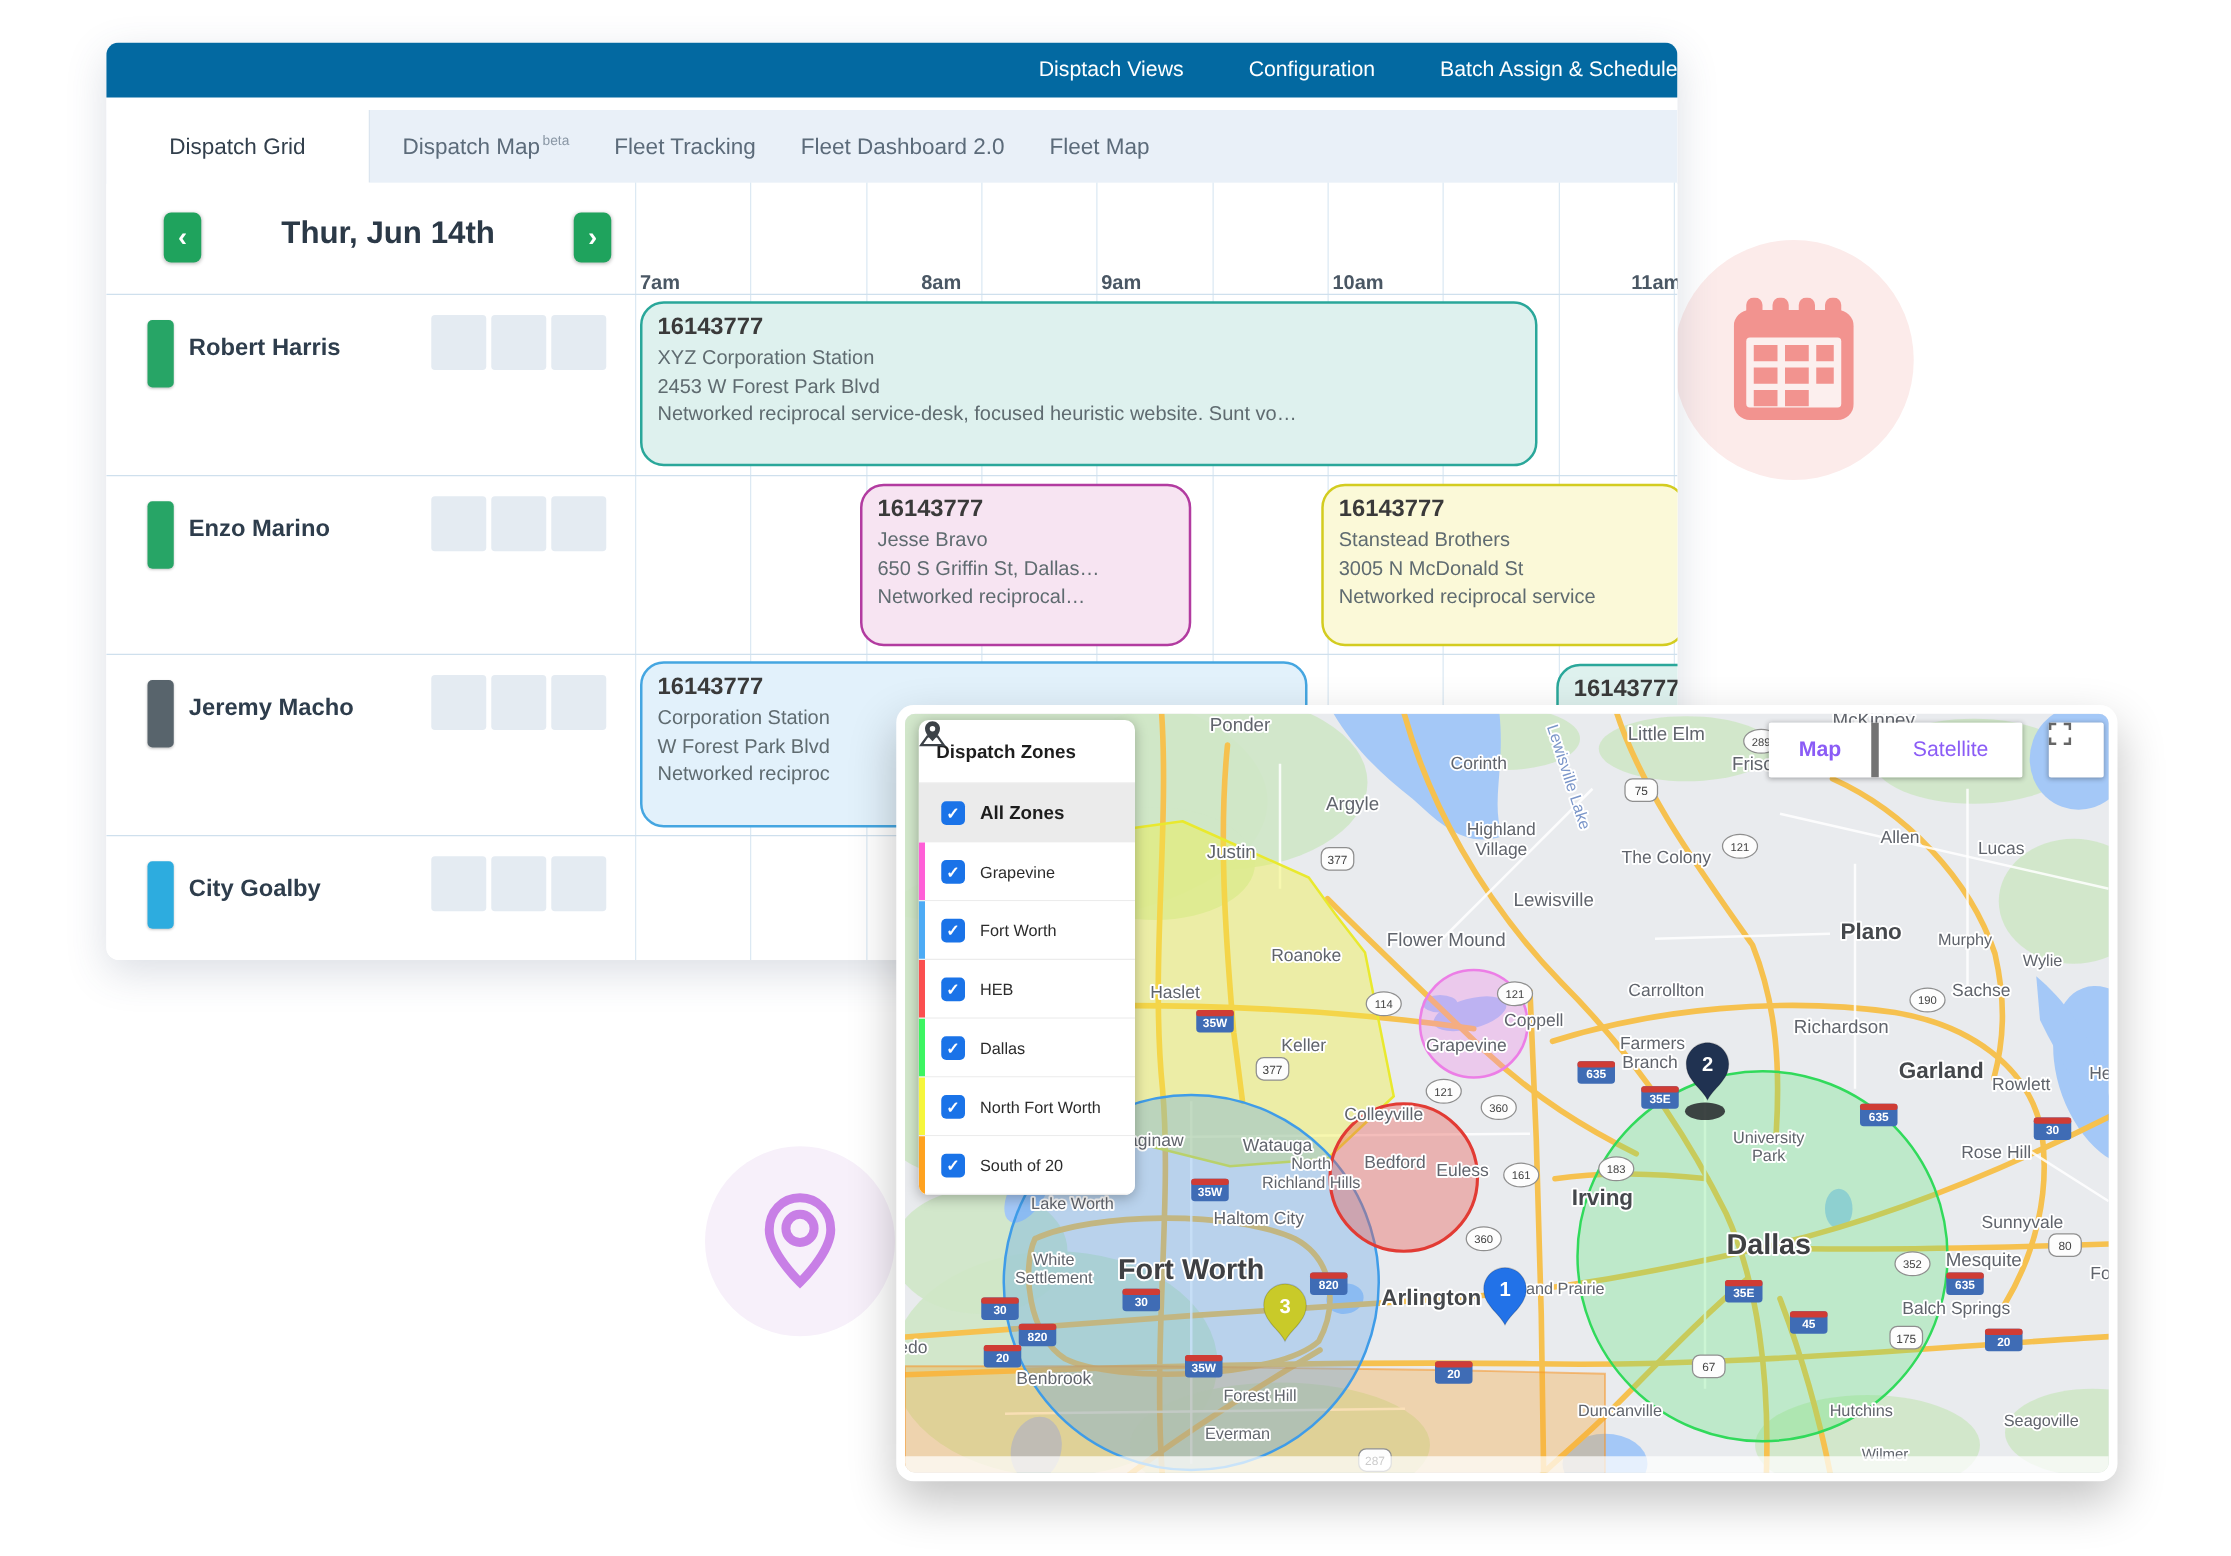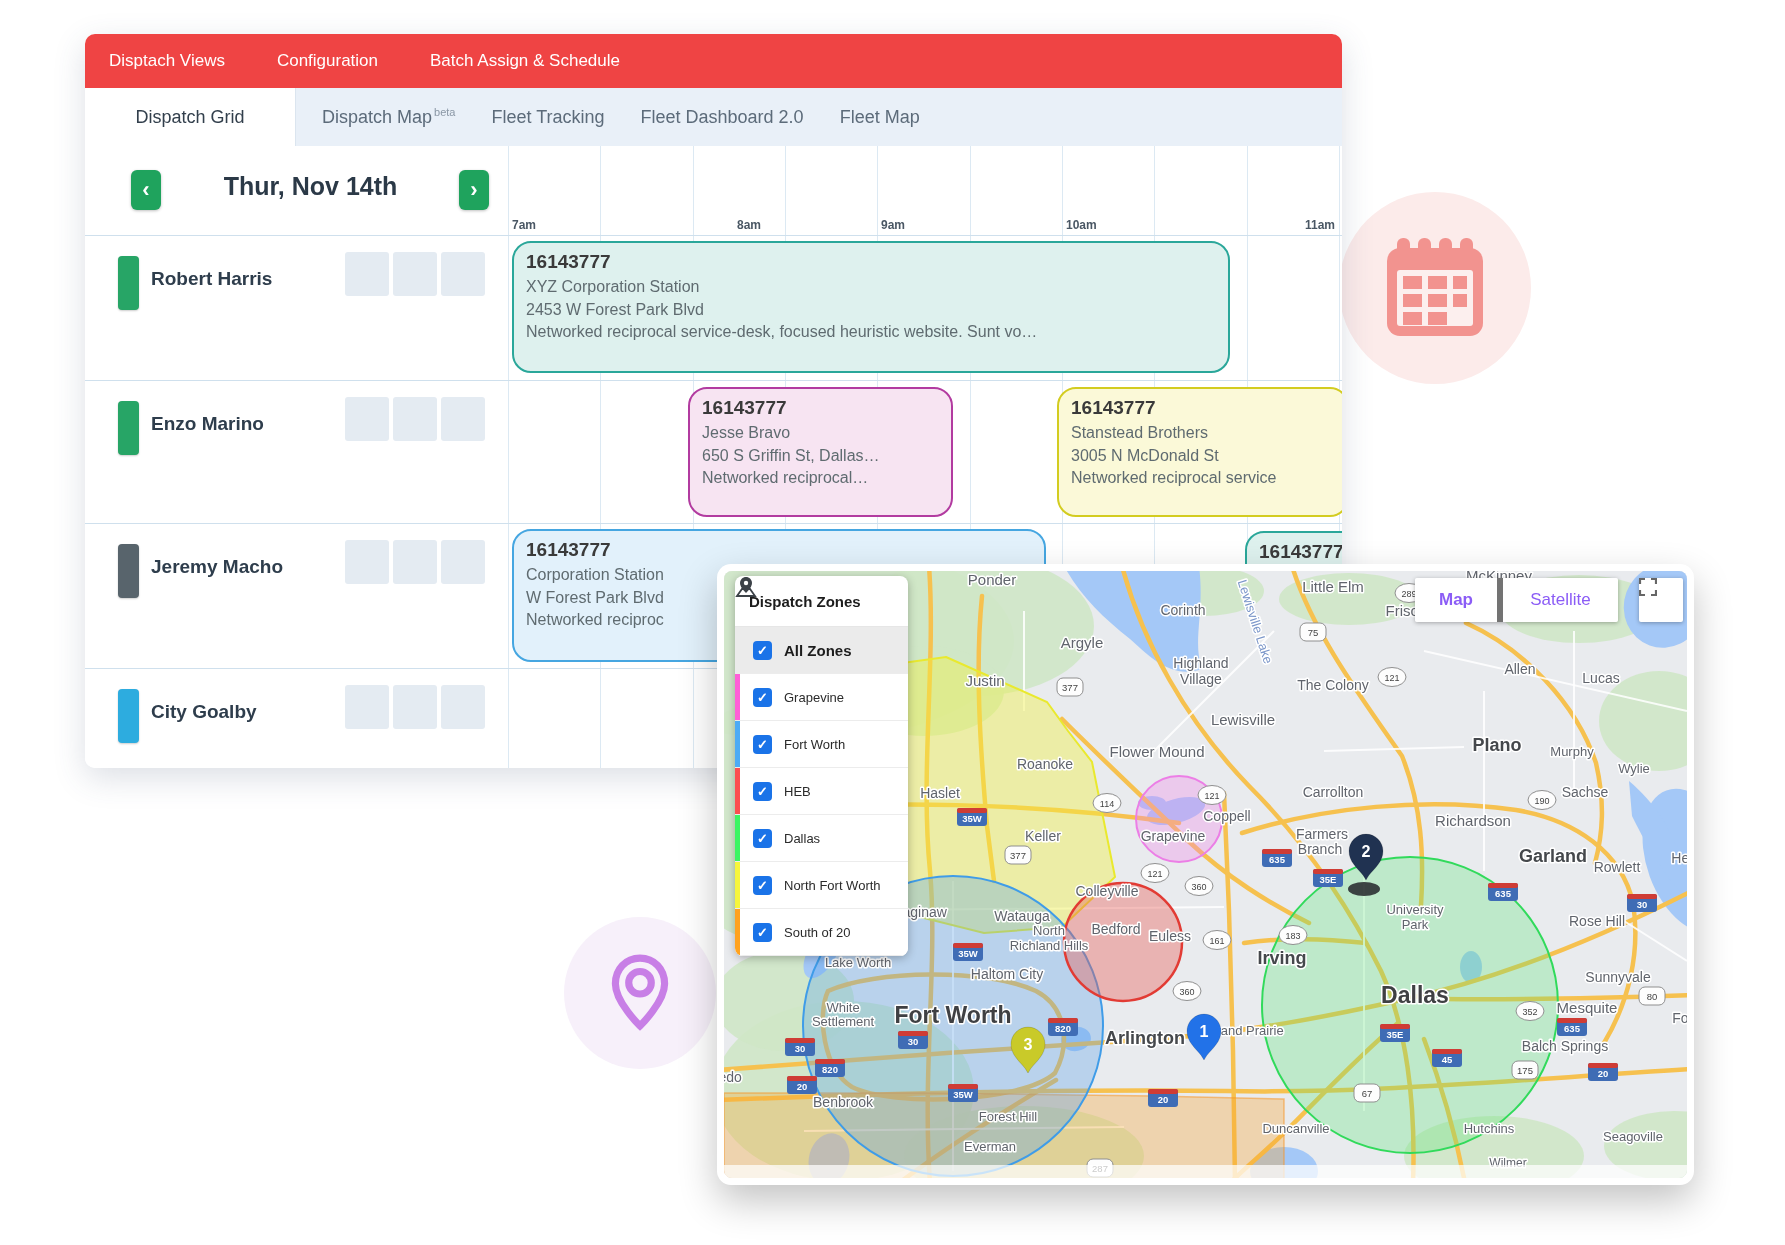"Disptach Views" .navbar { background: #ef4444 -> #0369a1; height: 54px -> 44px; justify-content: none -> flex-end }
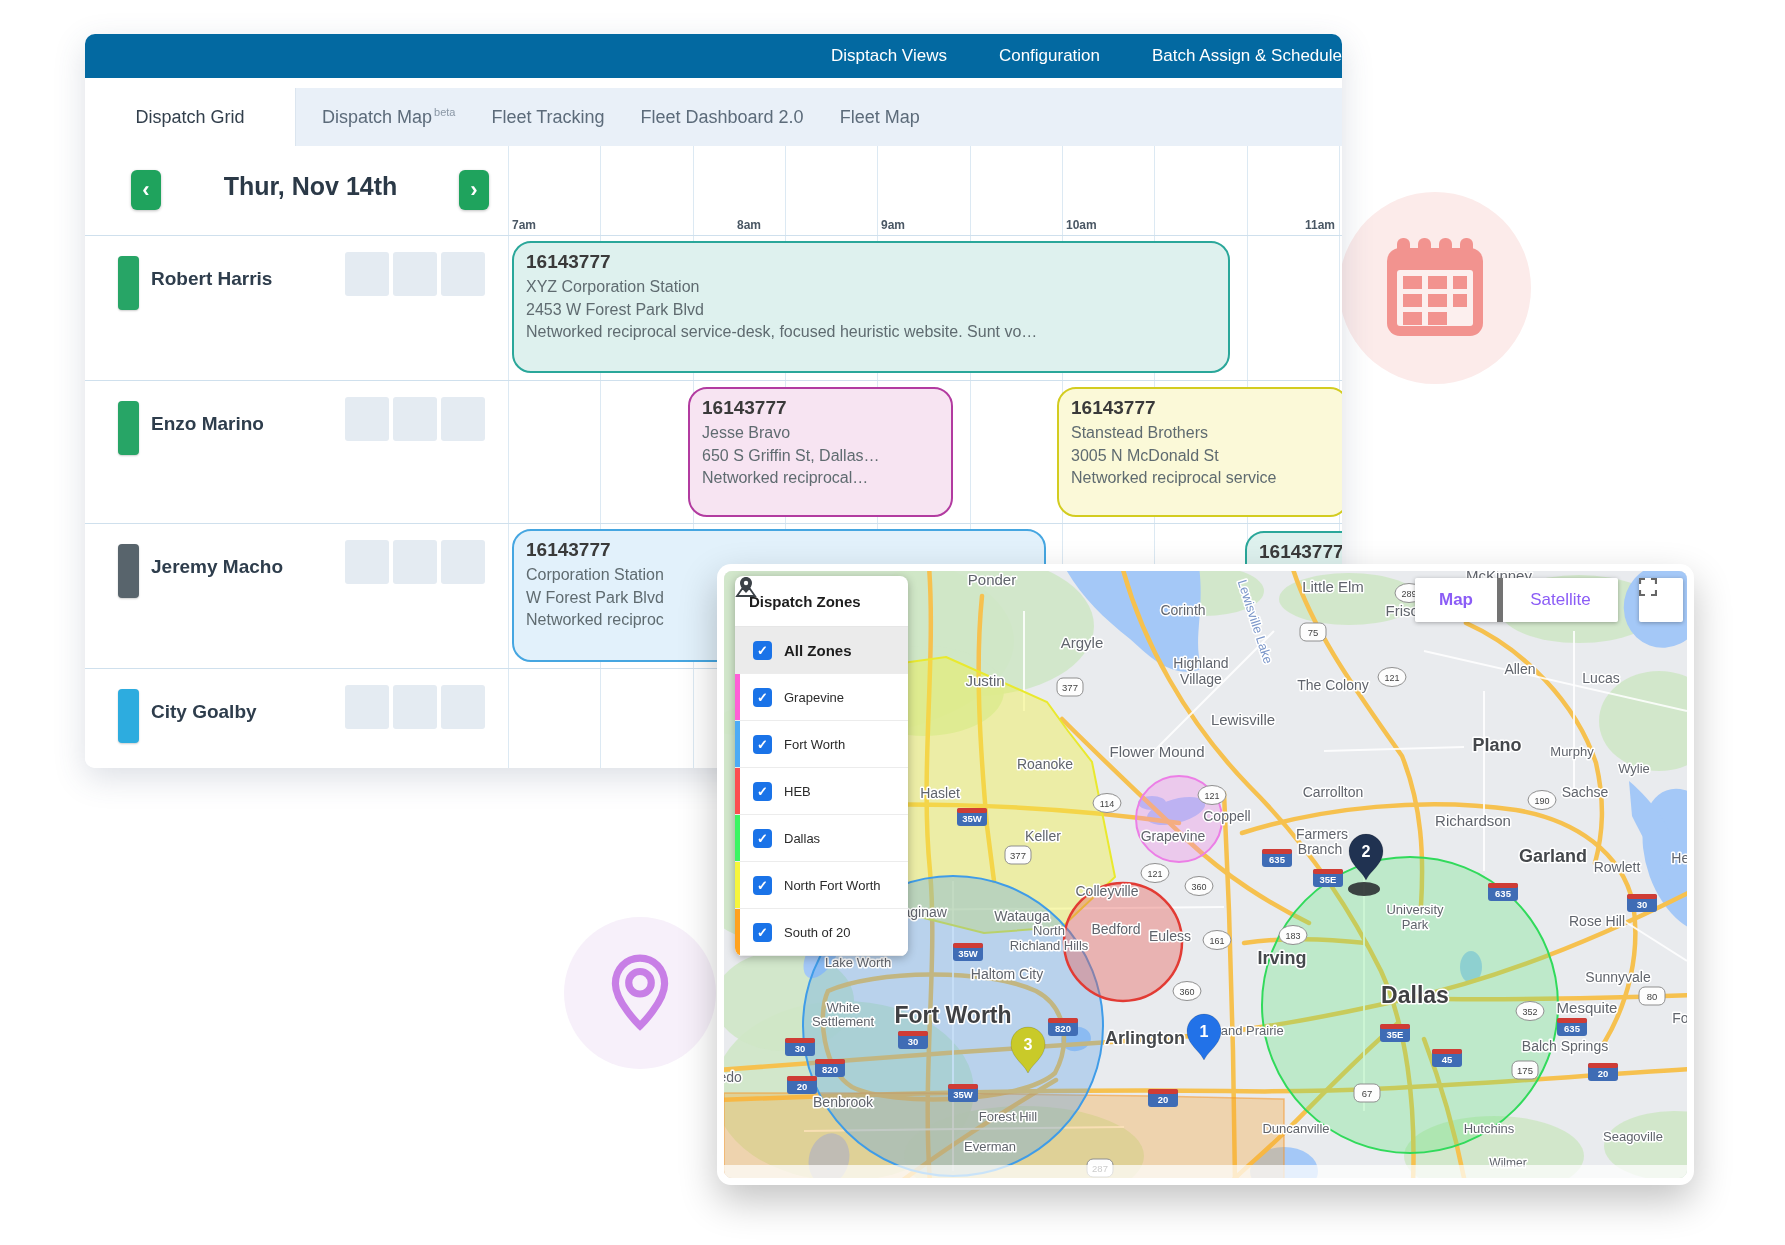"Thur, Nov 14th" div.datelabel { text: Nov -> Jun }
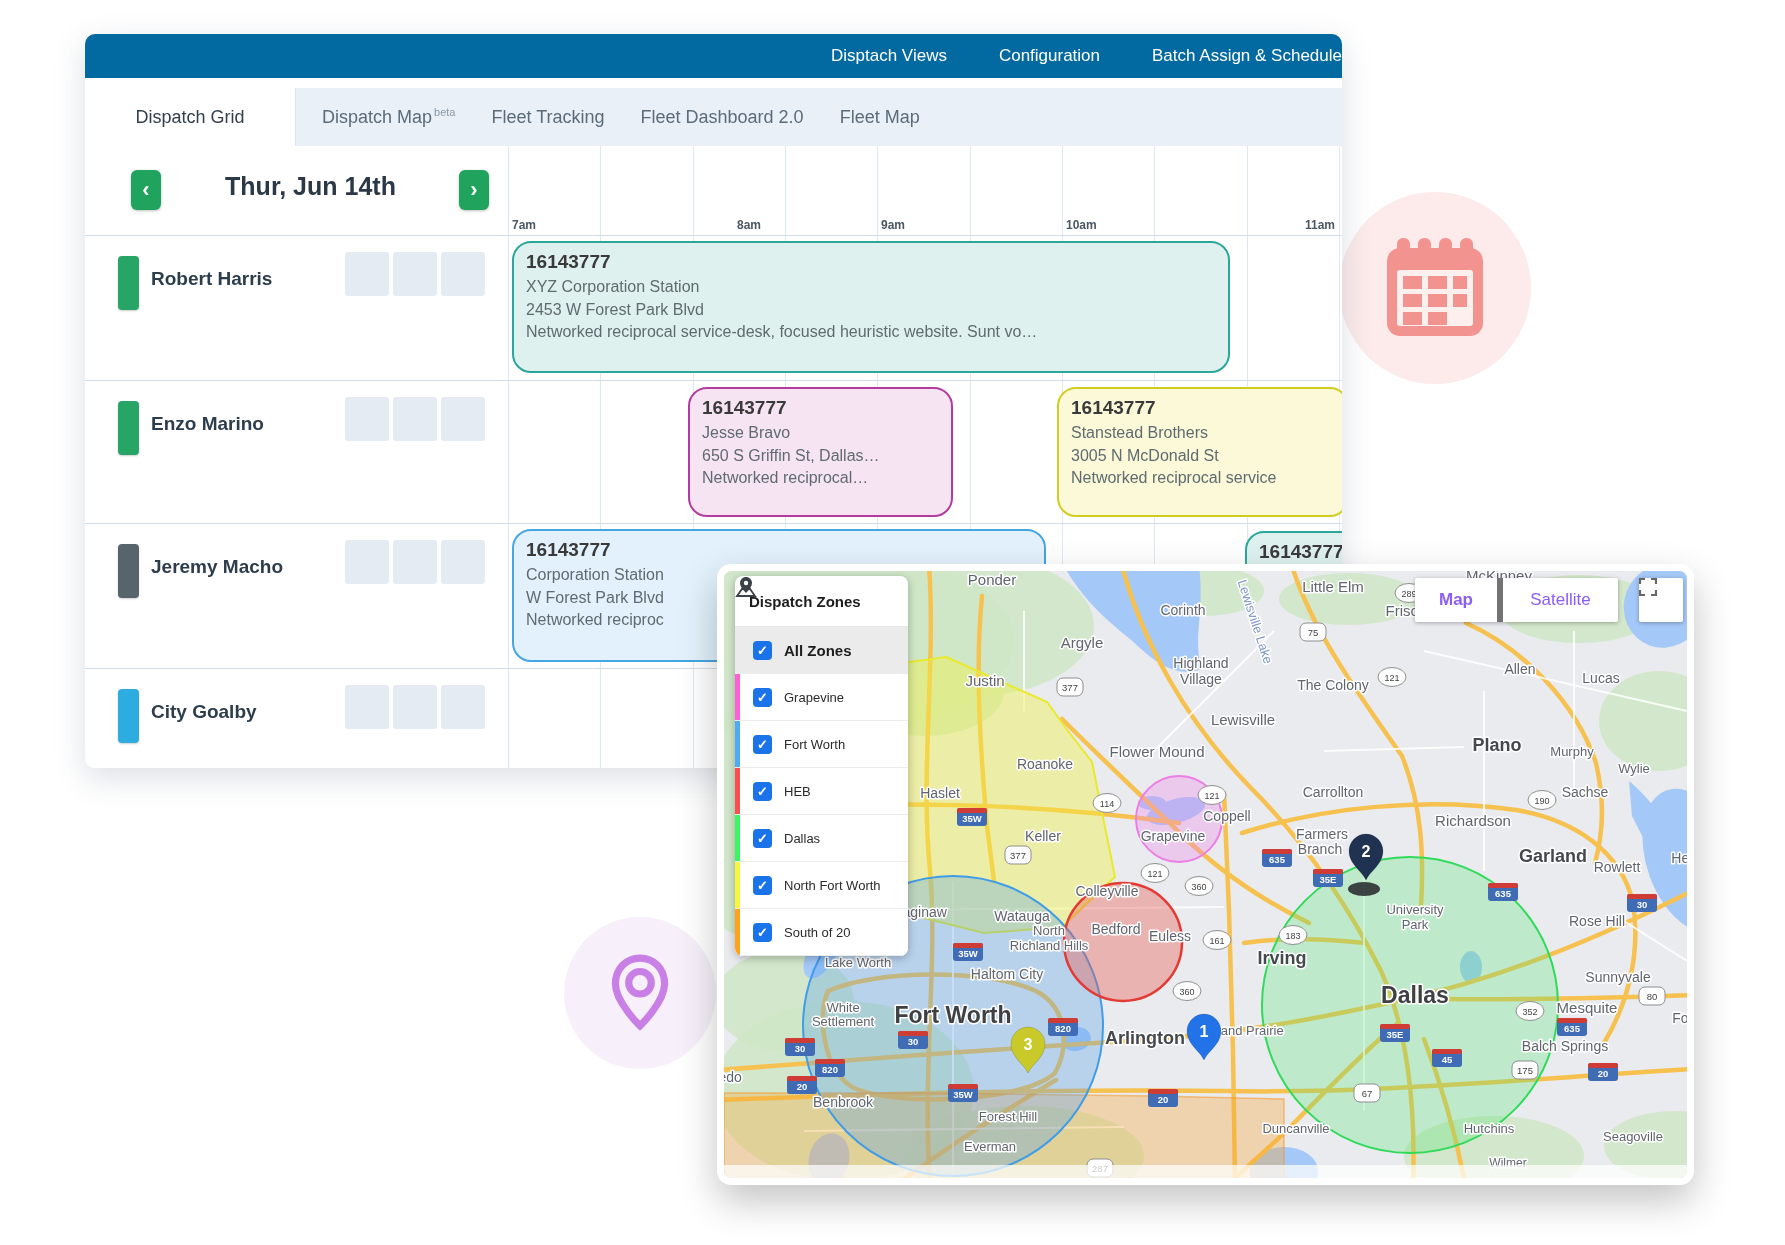"7am" .tlabel { font-size: 12px -> 16px }
